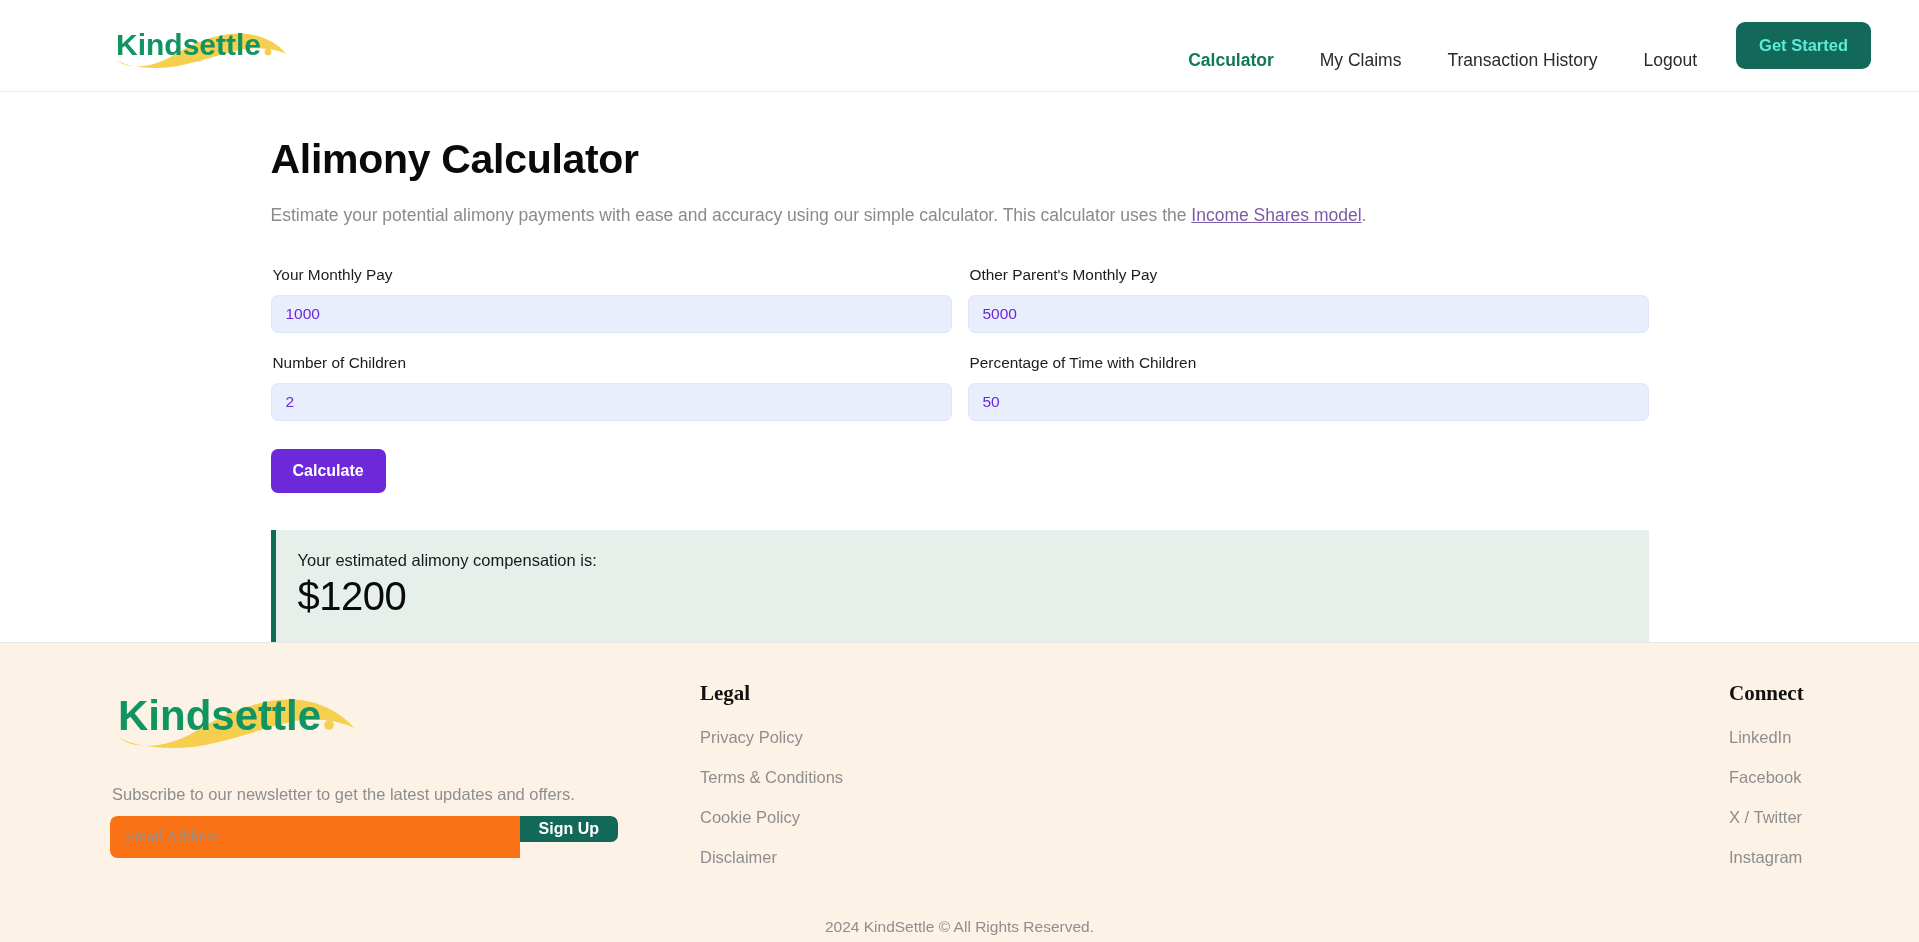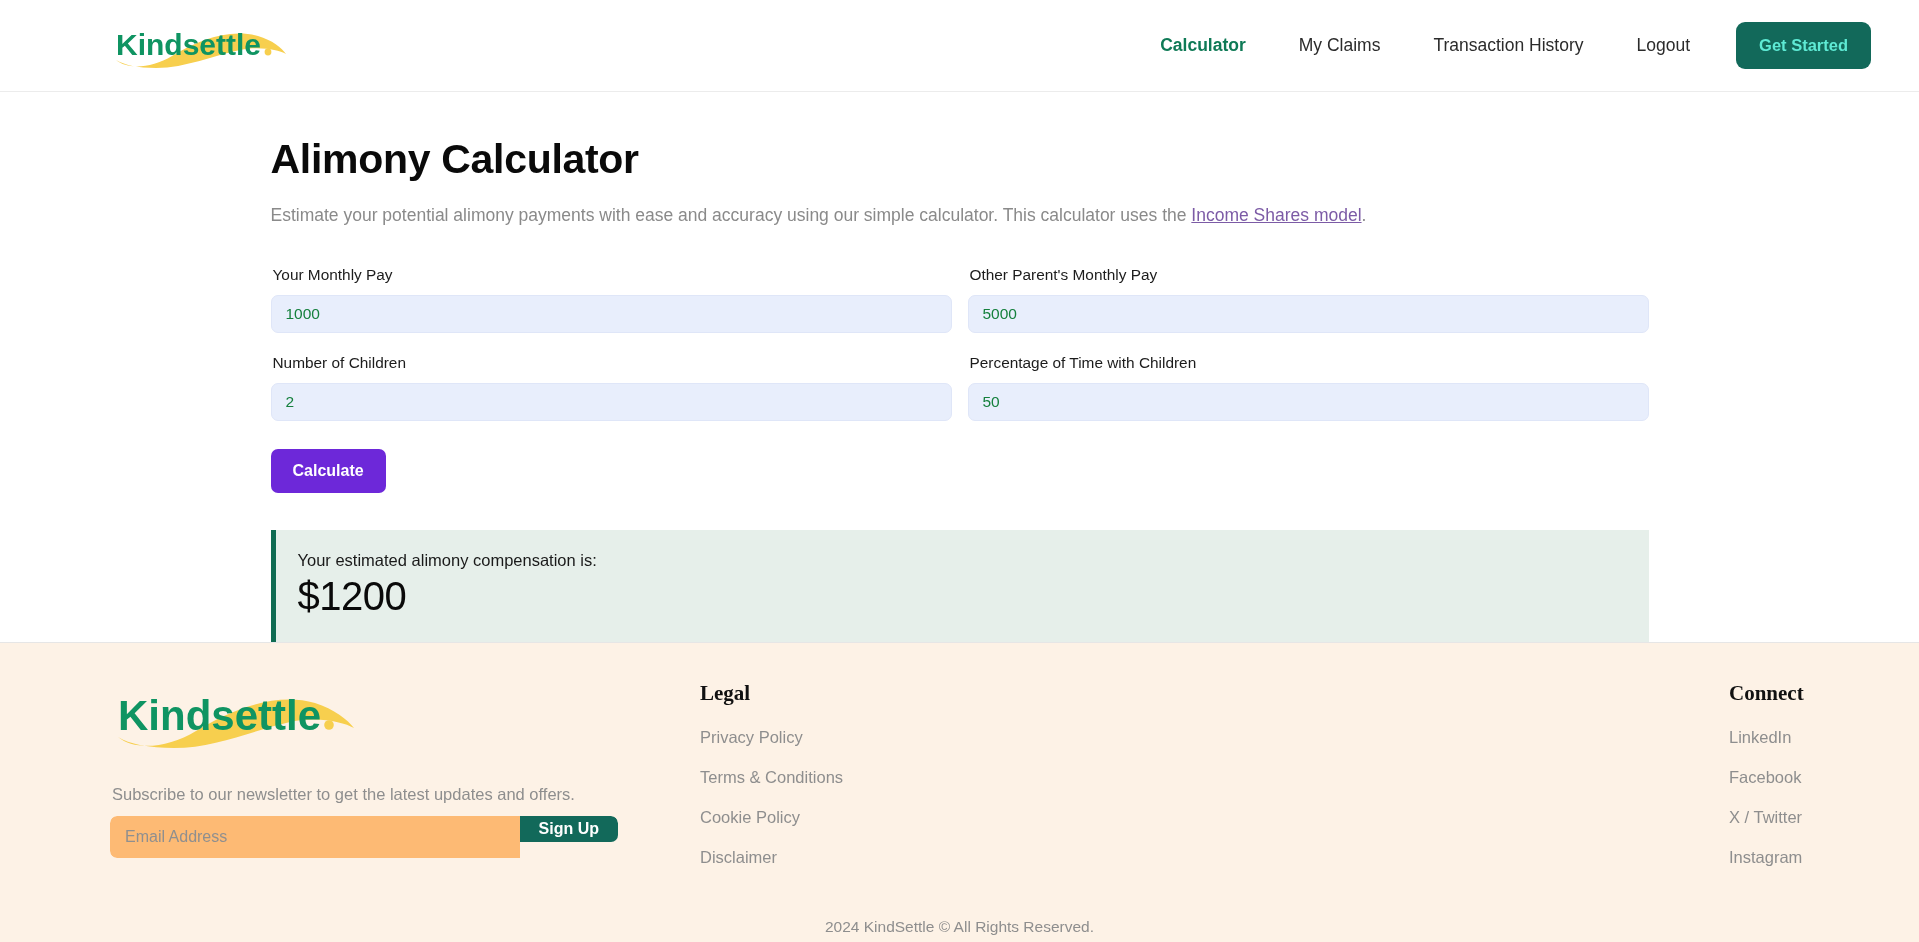"Calculator" .nav { align-items: center -> flex-end; gap: 7px -> 0 }
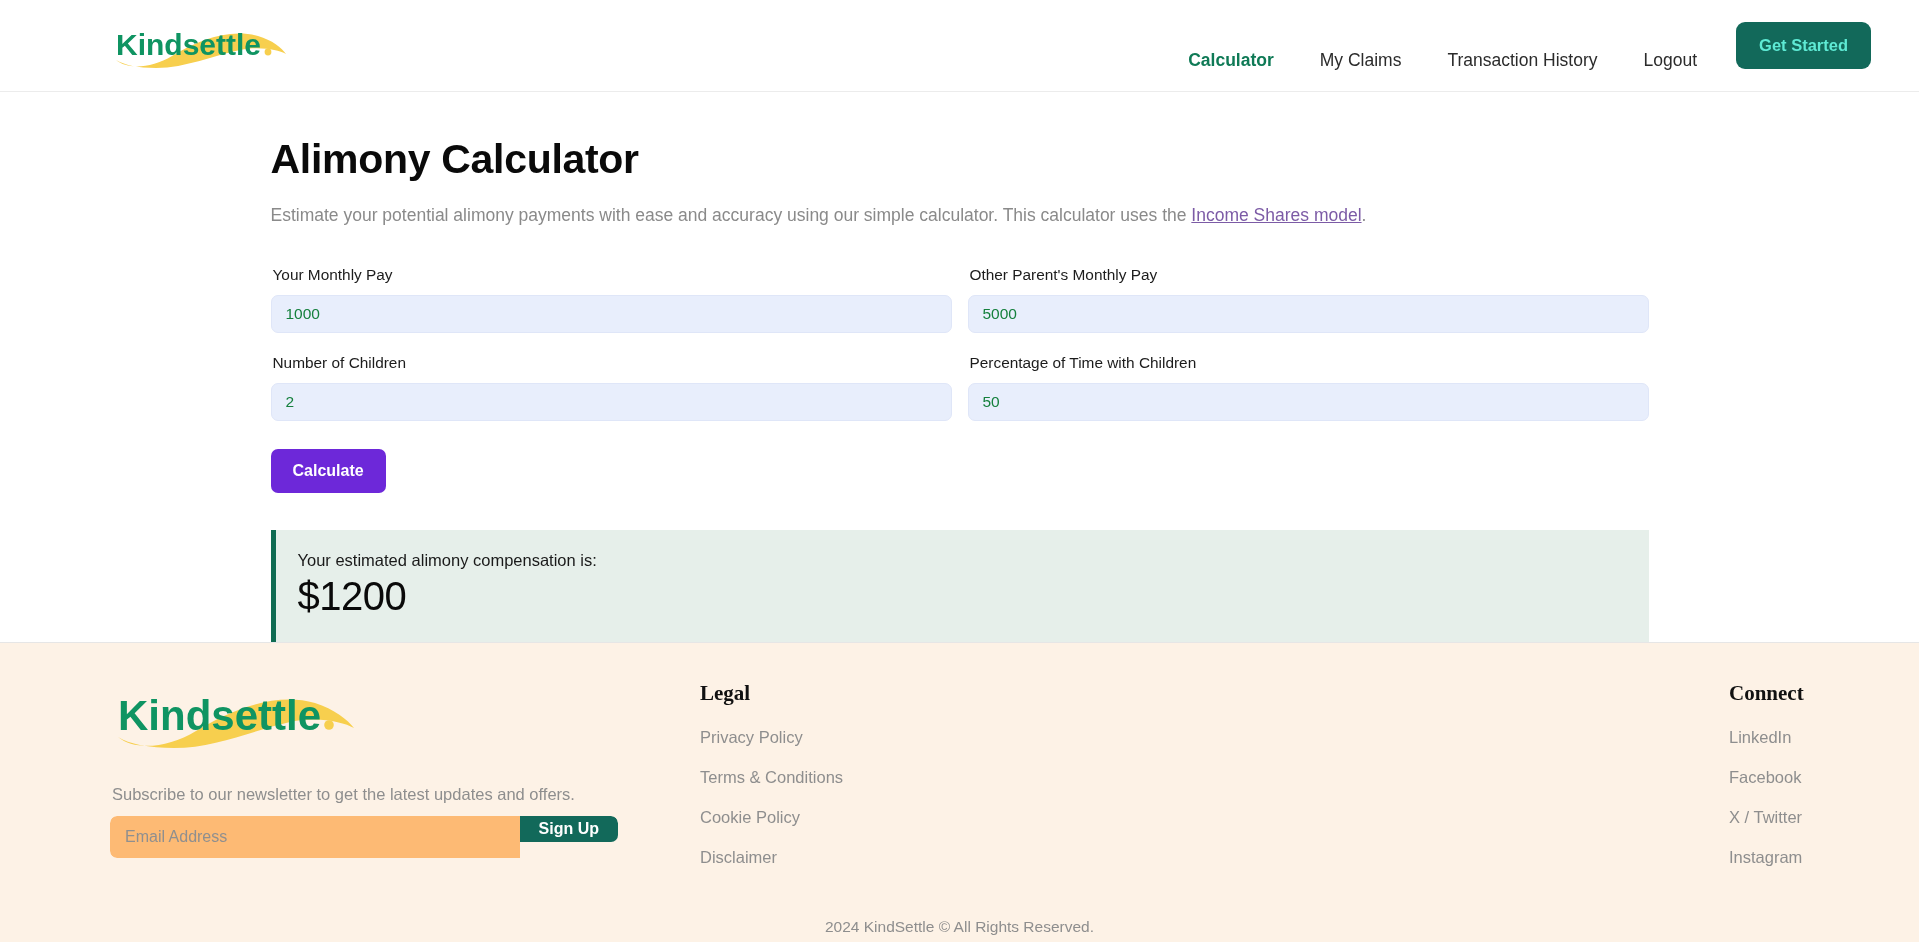"1000" .field-input { color: #15803d -> #6d28d9 }
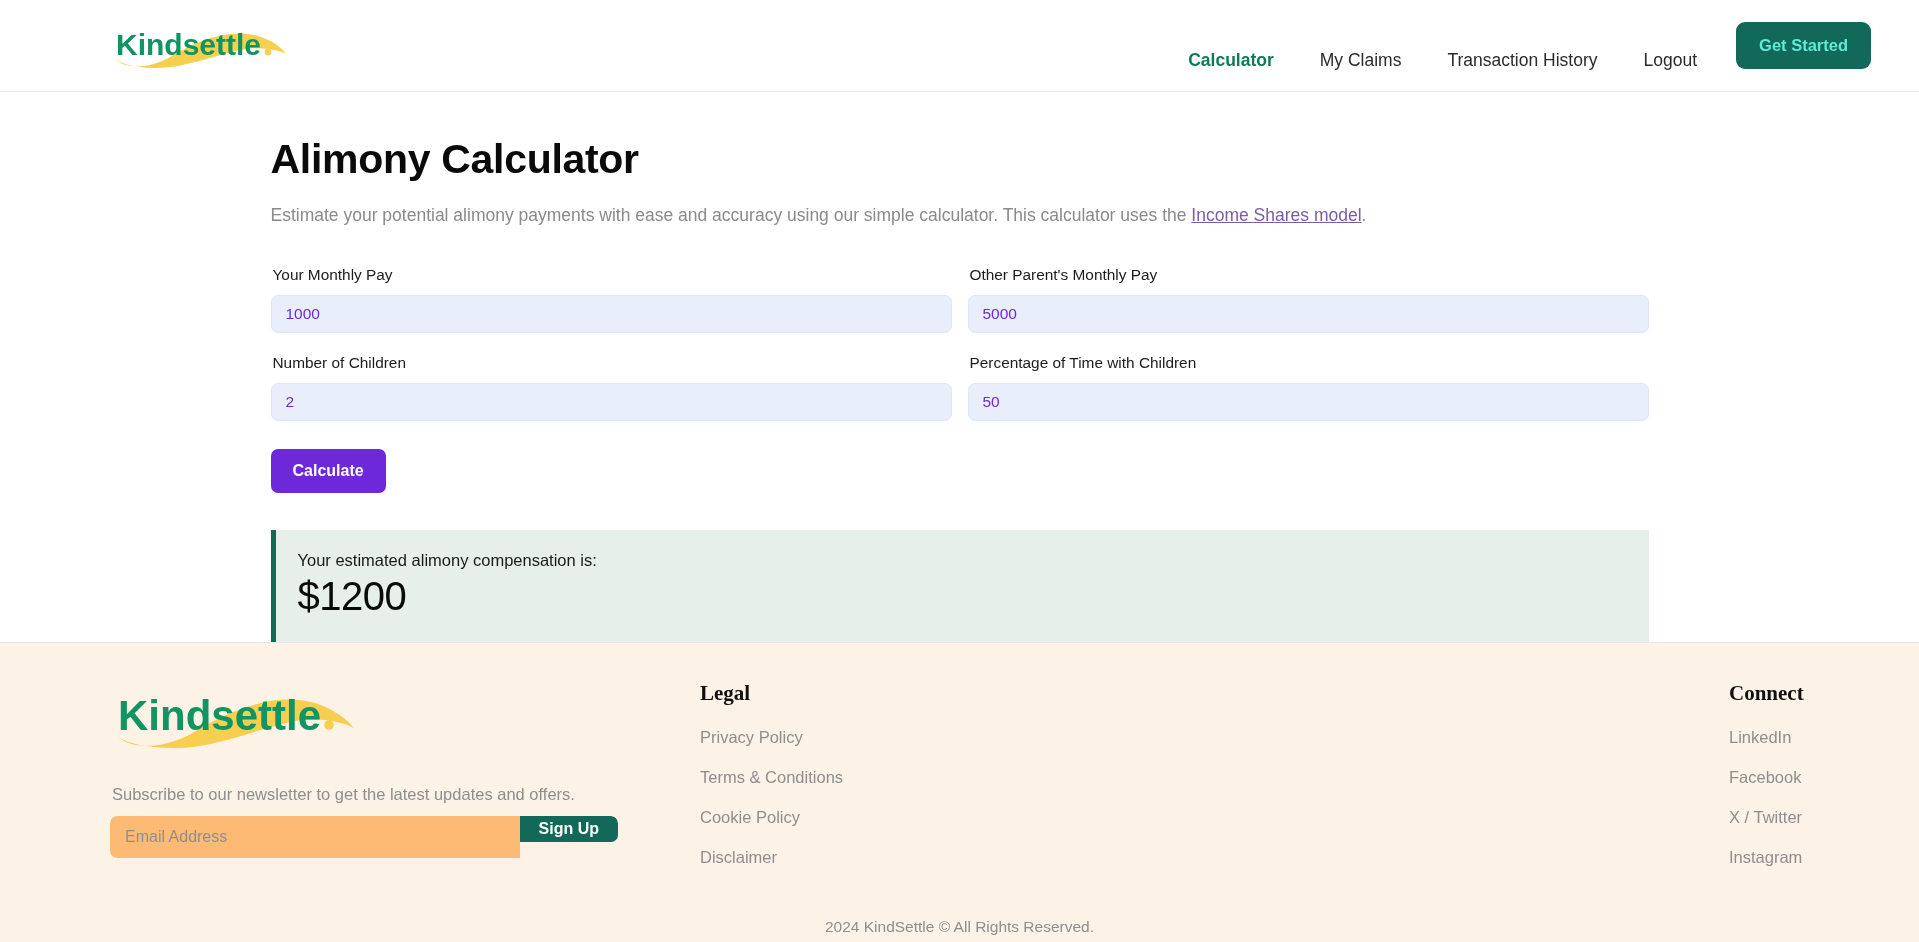"Email Address" .newsletter-input { background: #fdba74 -> #f97316; font-family: Liberation Sans, sans-serif -> Liberation Serif, serif }
